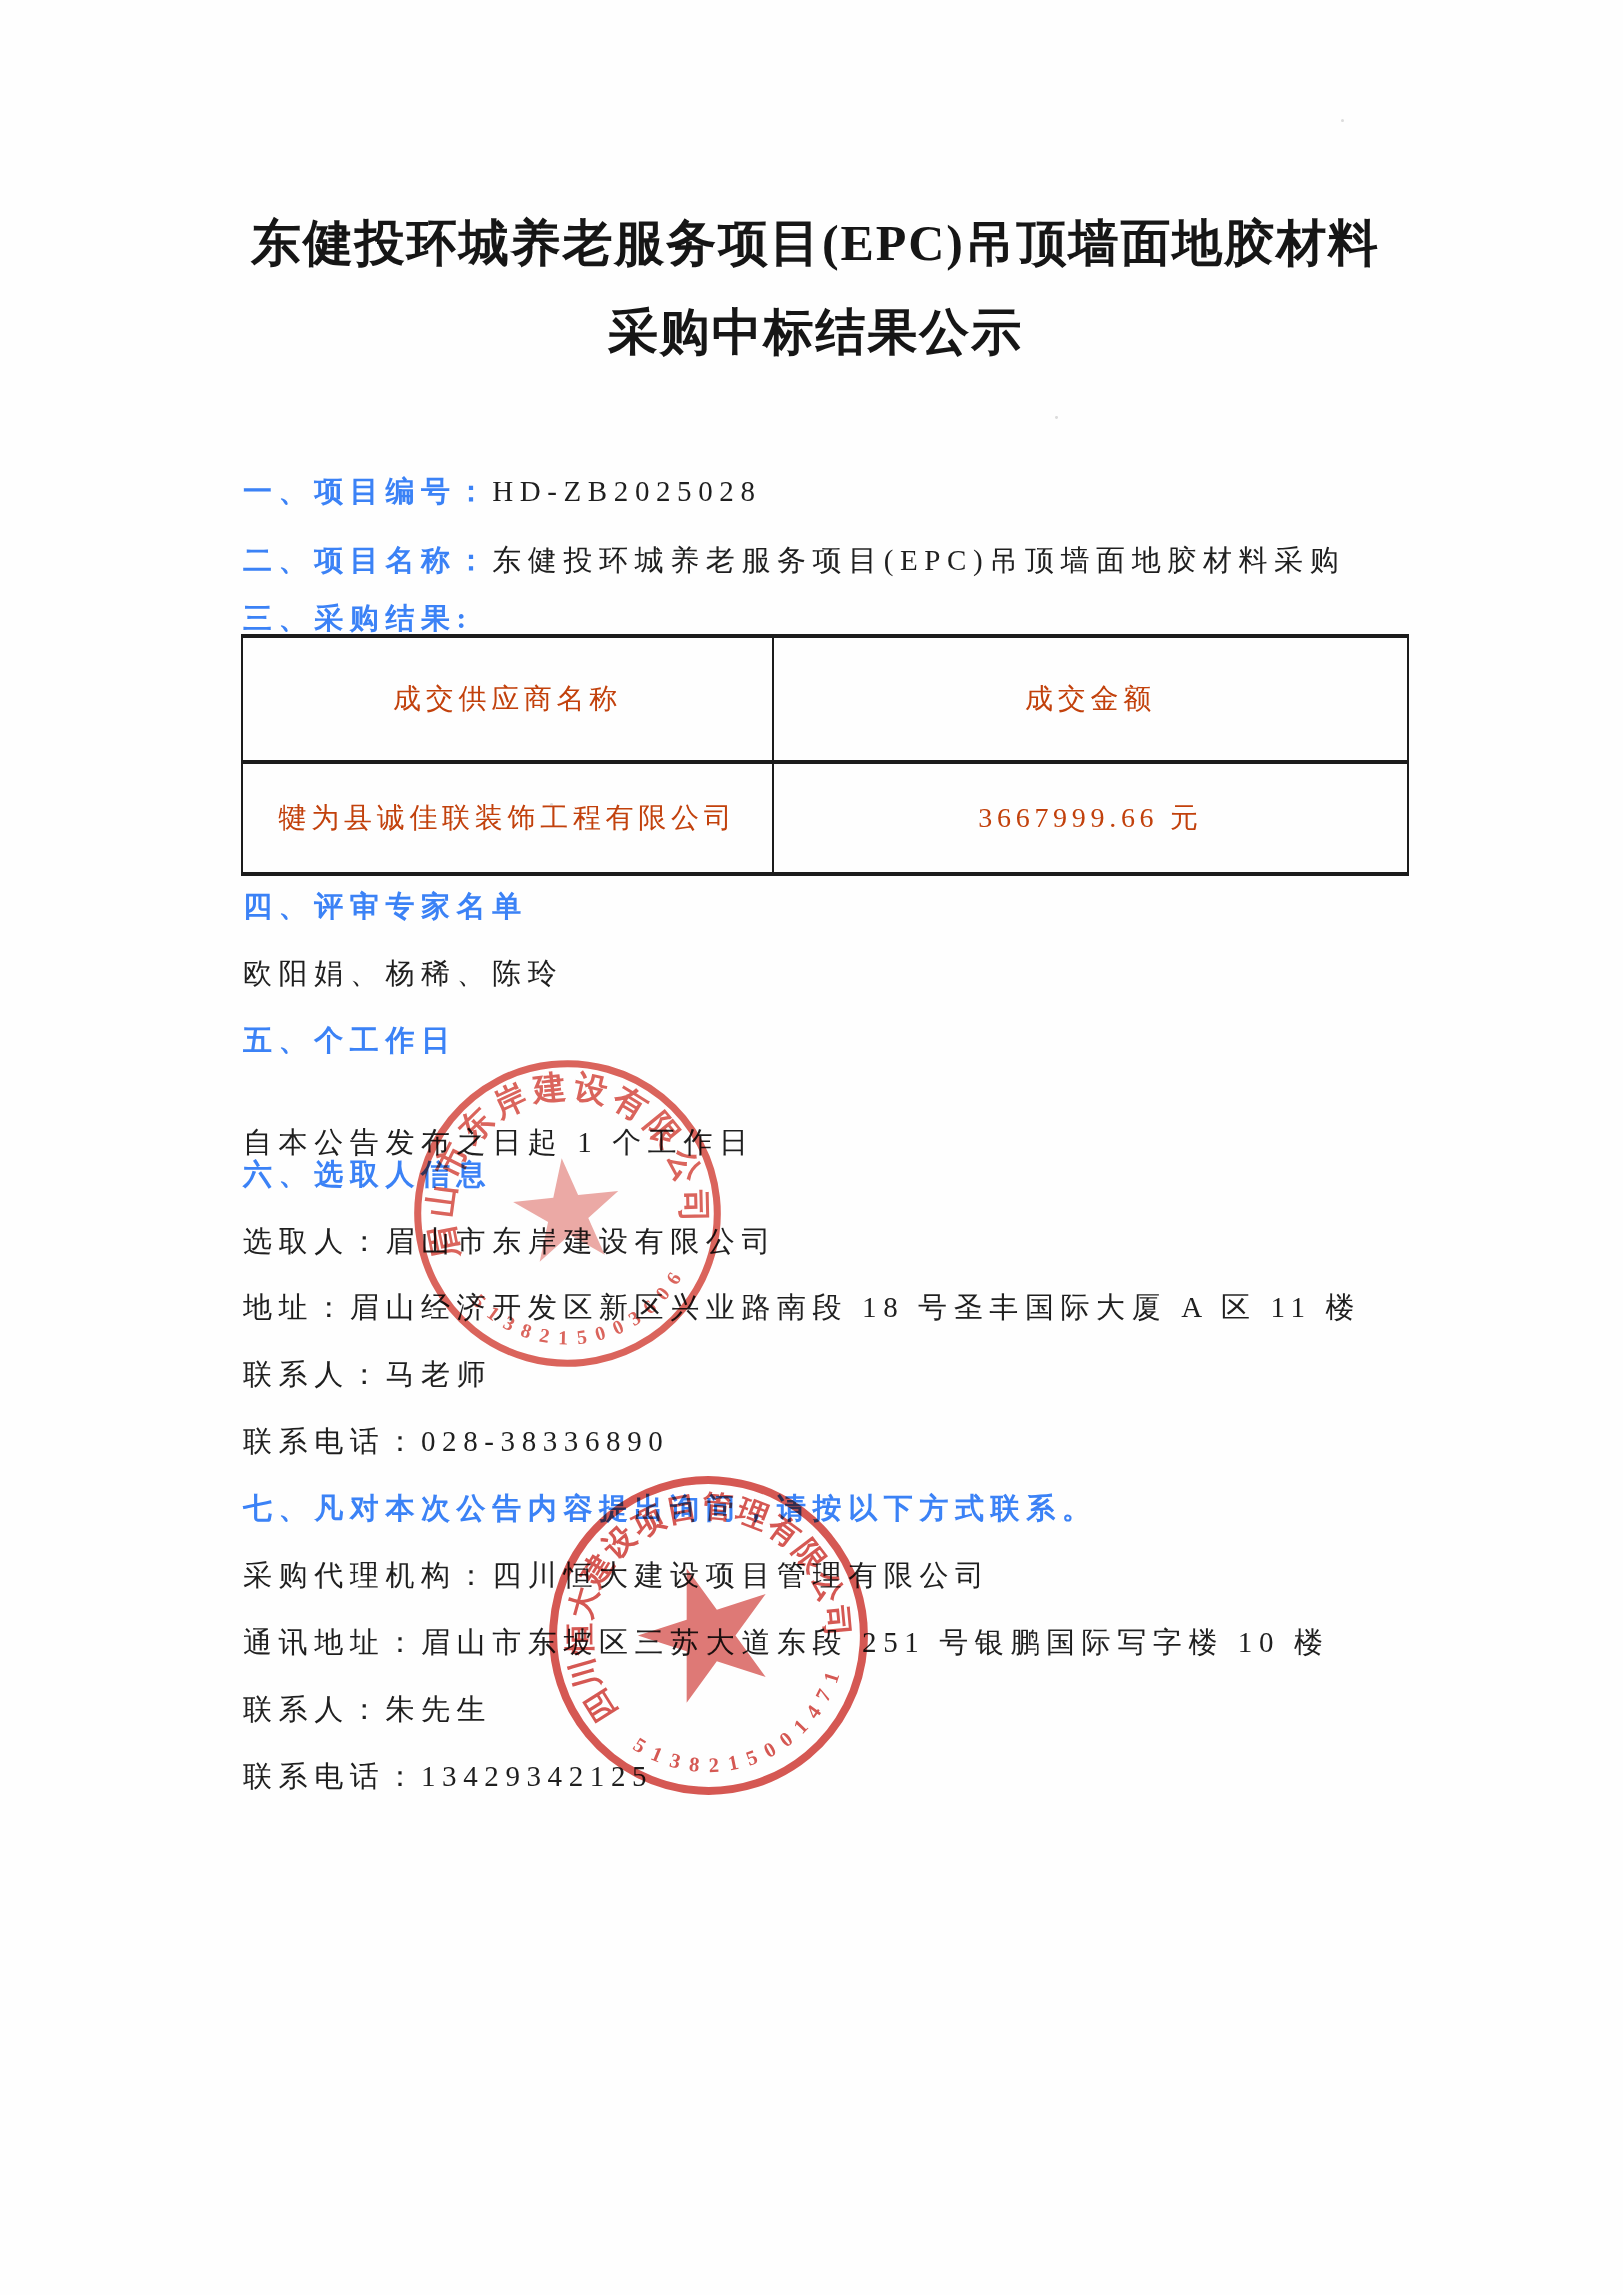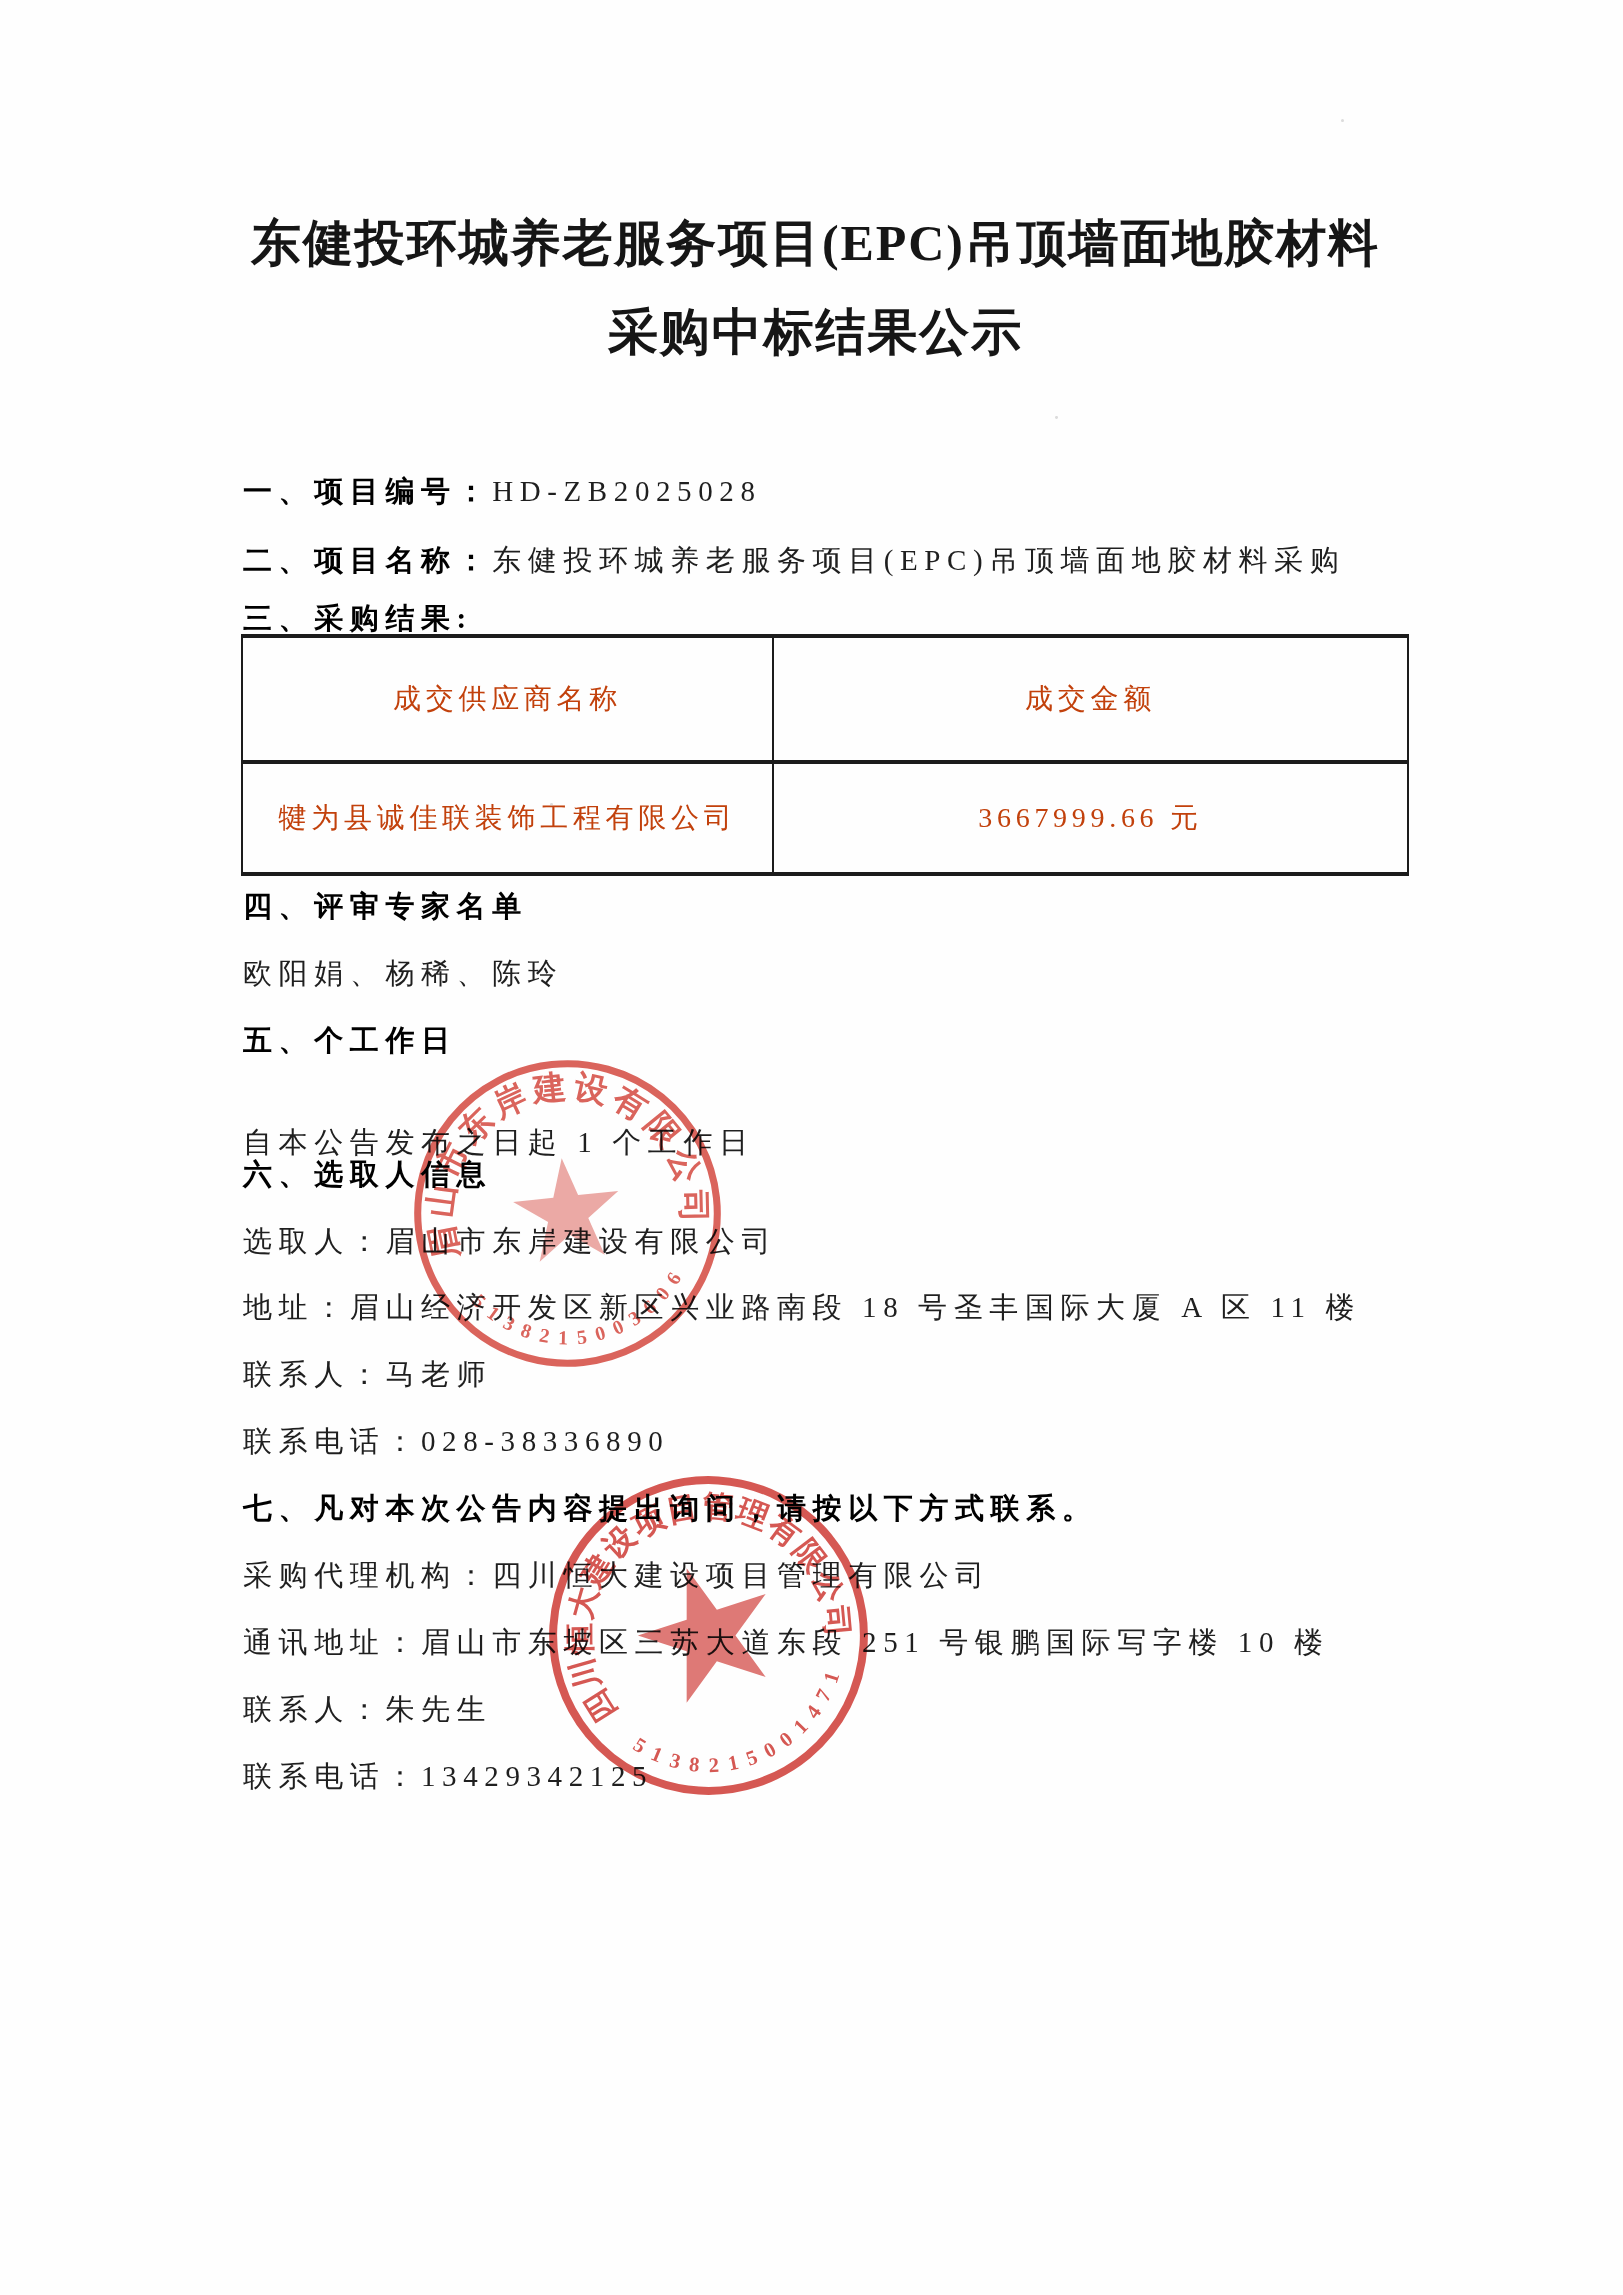"一、项目编号：" .lbl-bold { color: #000000 -> #3b82f6 }
